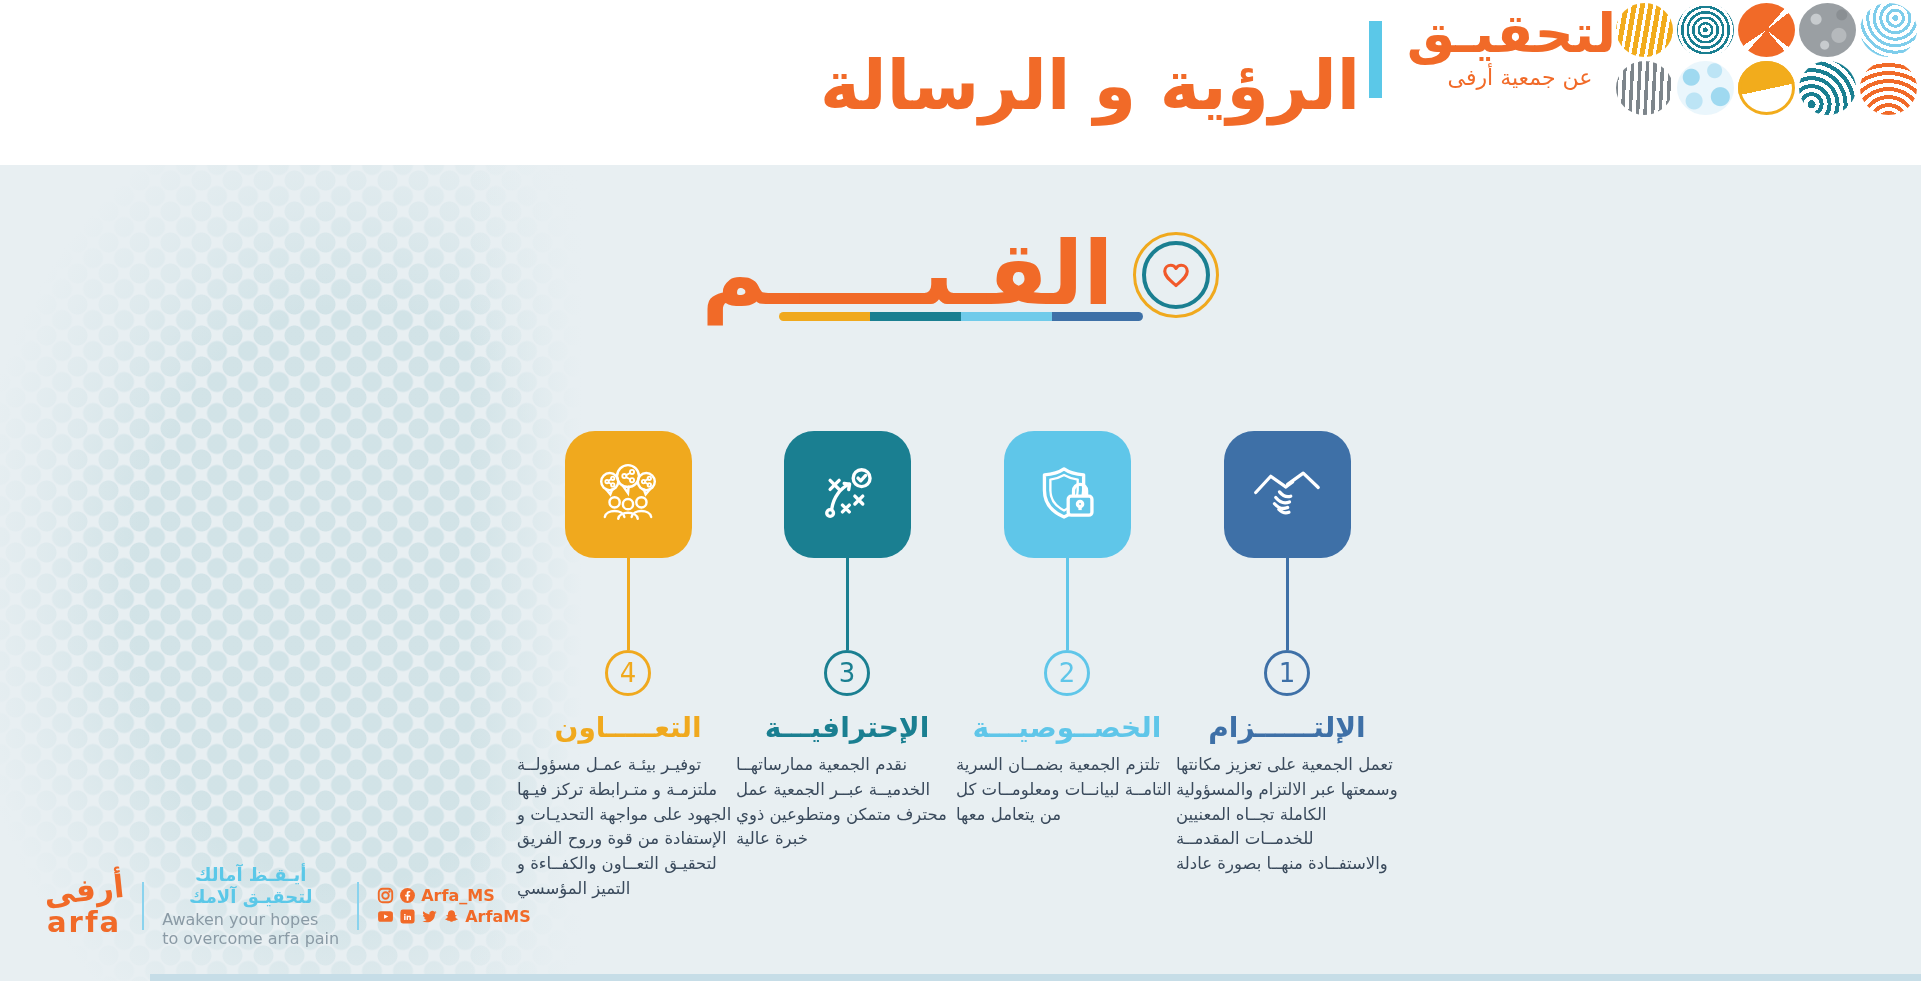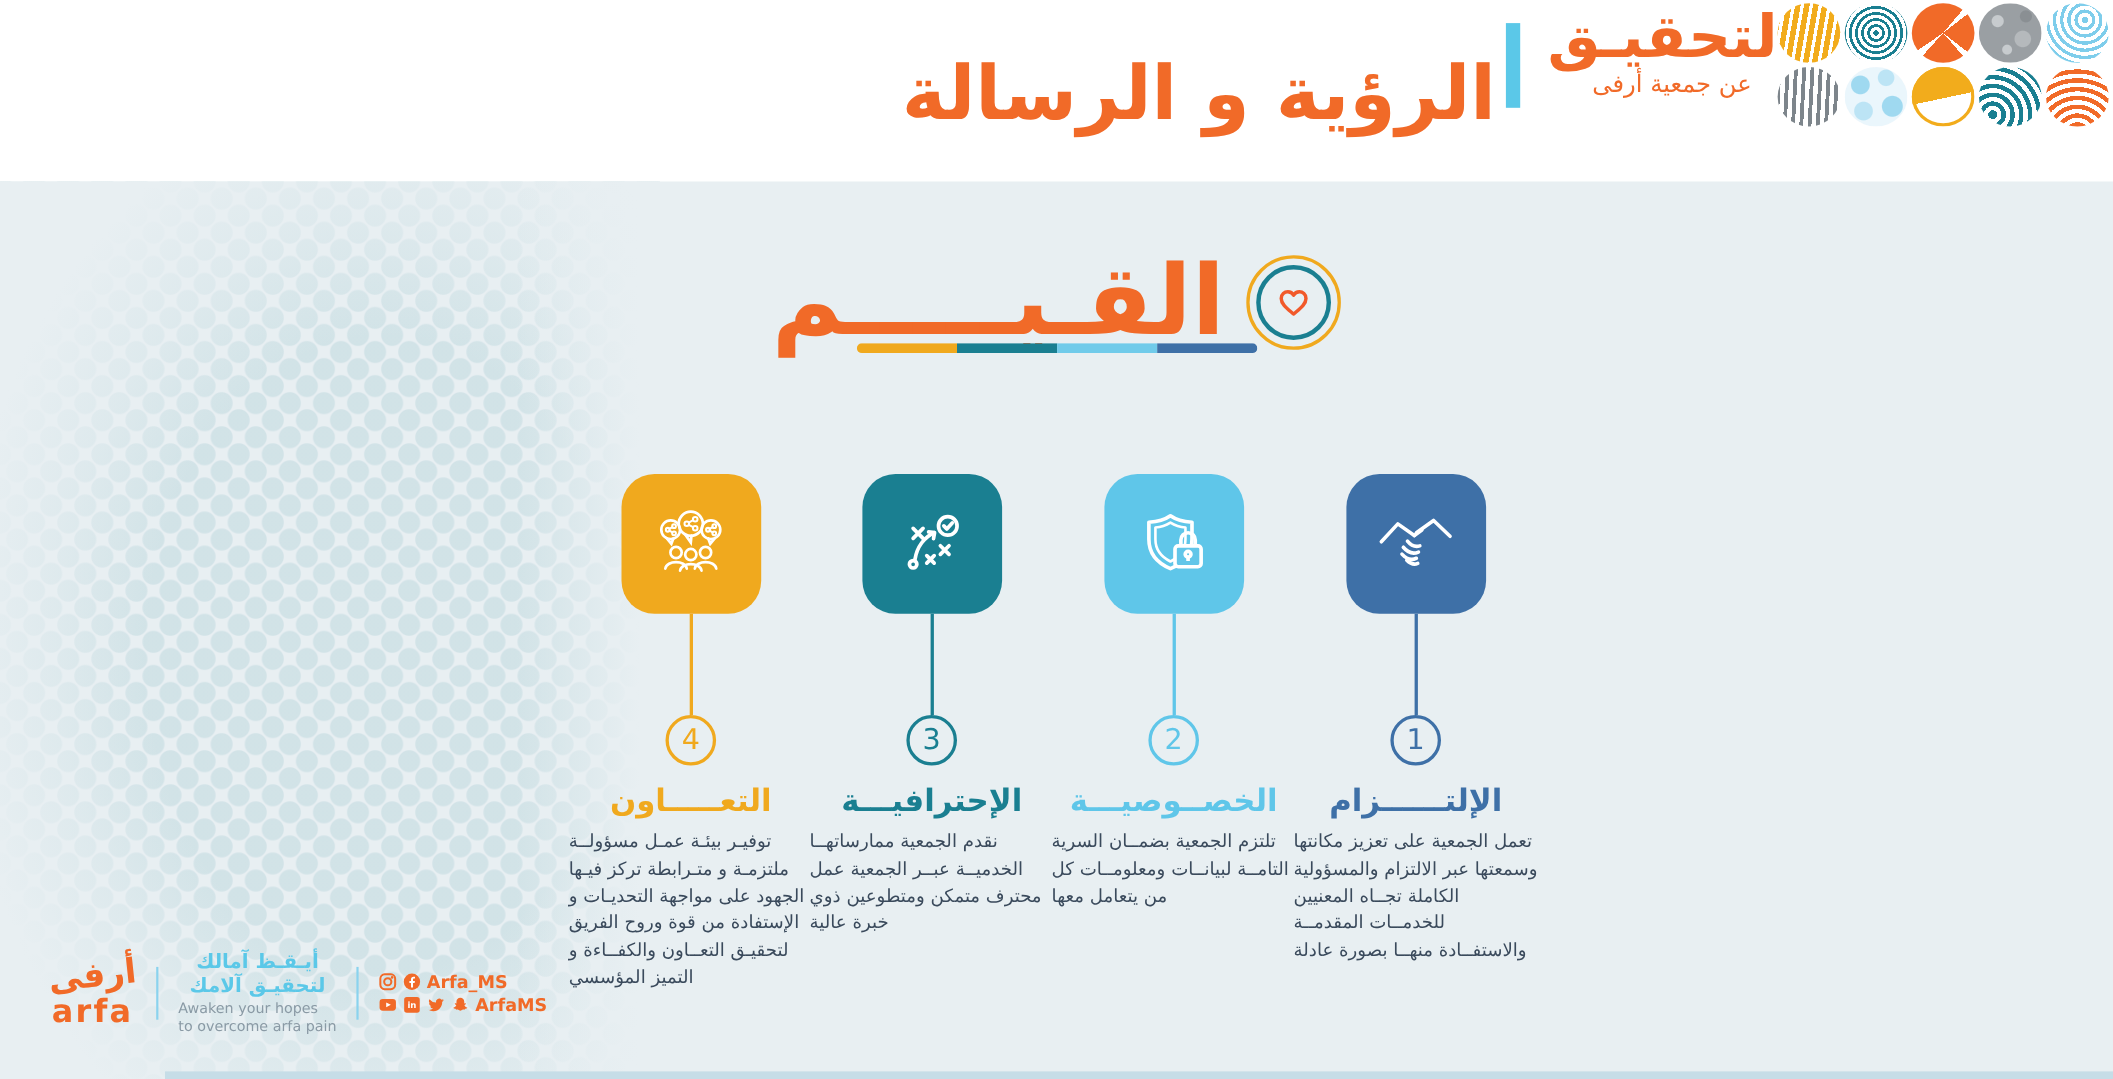"Awaken your hopes" .ftag-en { font-size: 13px -> 16px }
